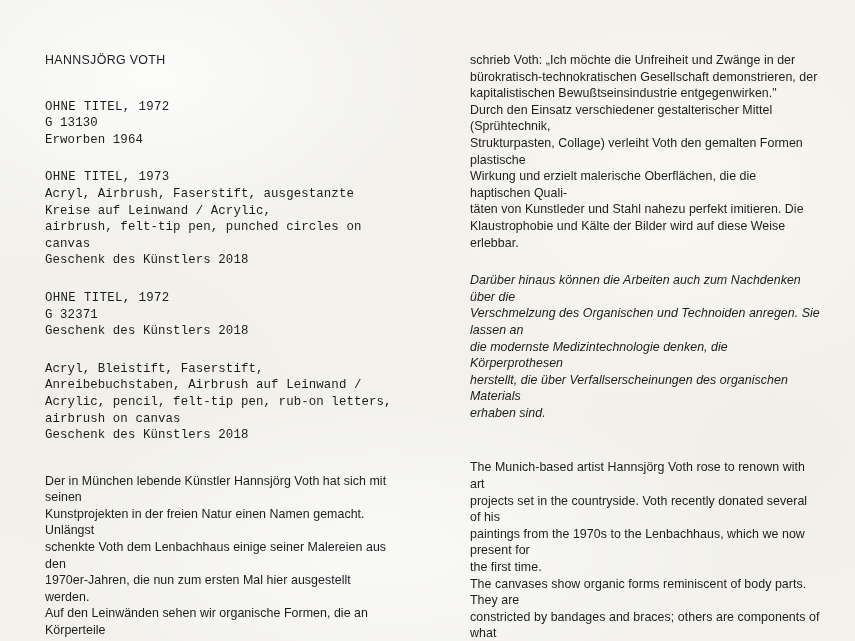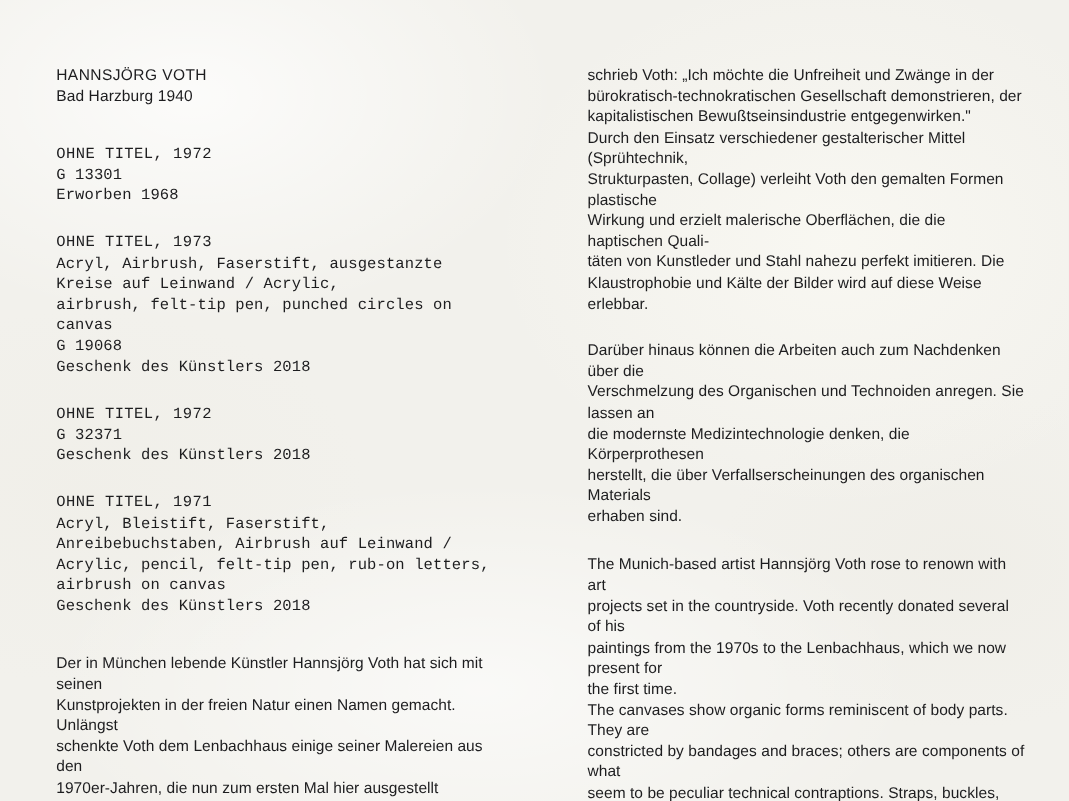"Bad Harzburg 1940" div.line { html: <div>Bad Harzburg 1940</div> -> none }
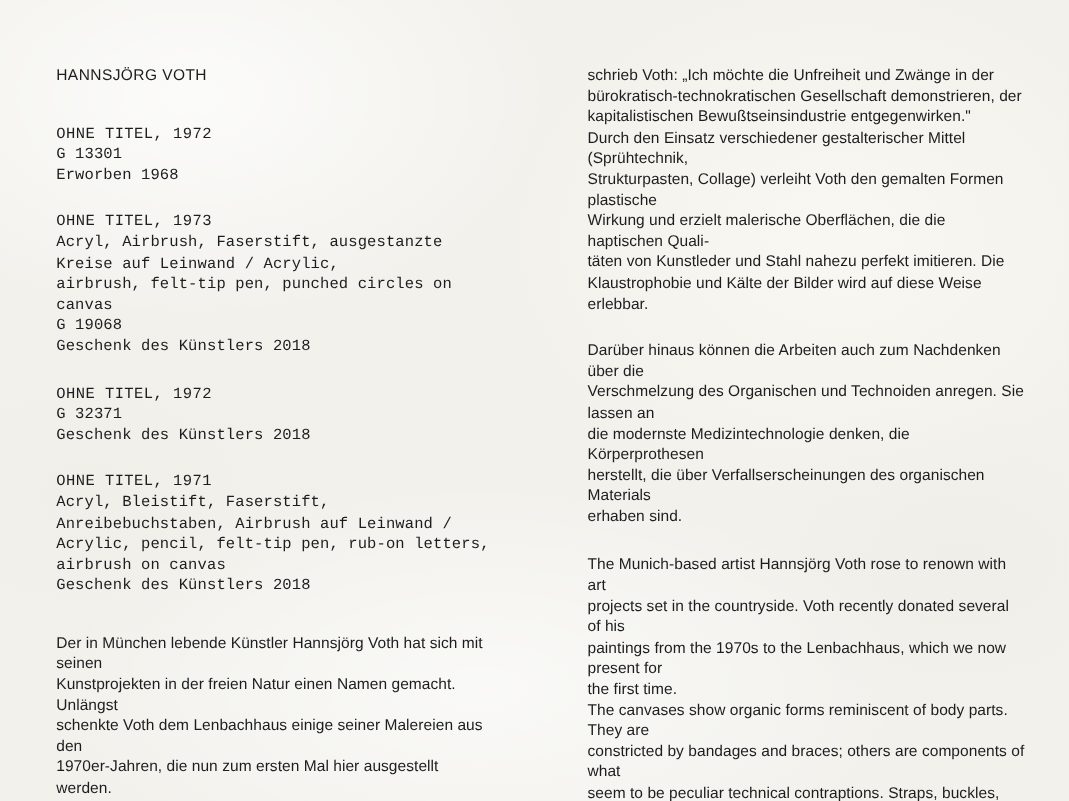"G 13301" div.line { text: 13301 -> 13130 }
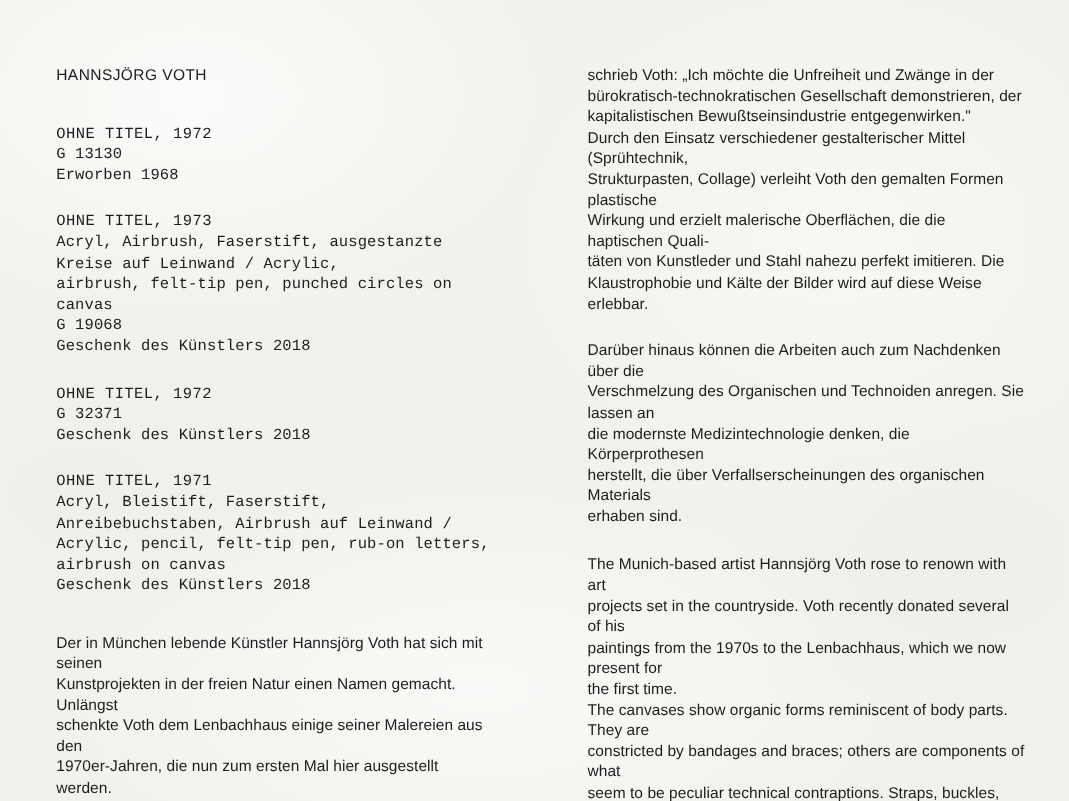"Erworben 1968" div.line { text: 1968 -> 1964 }
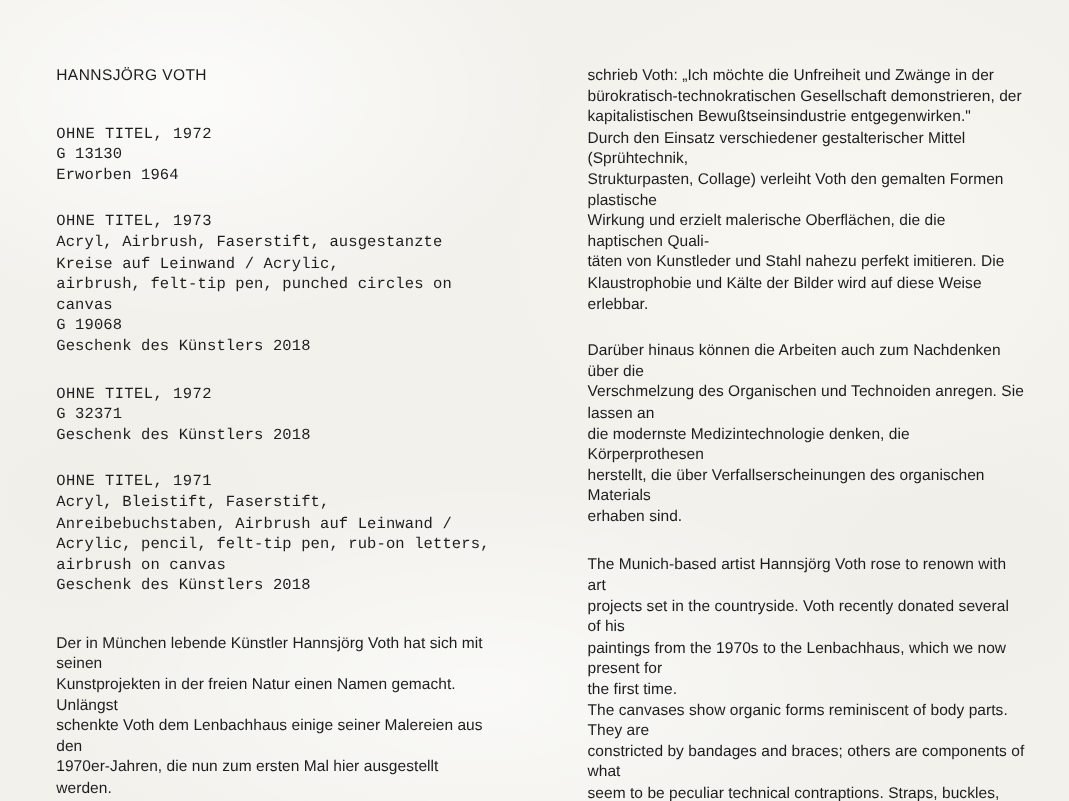"G 19068" div.line { html: <div>G 19068</div> -> none }
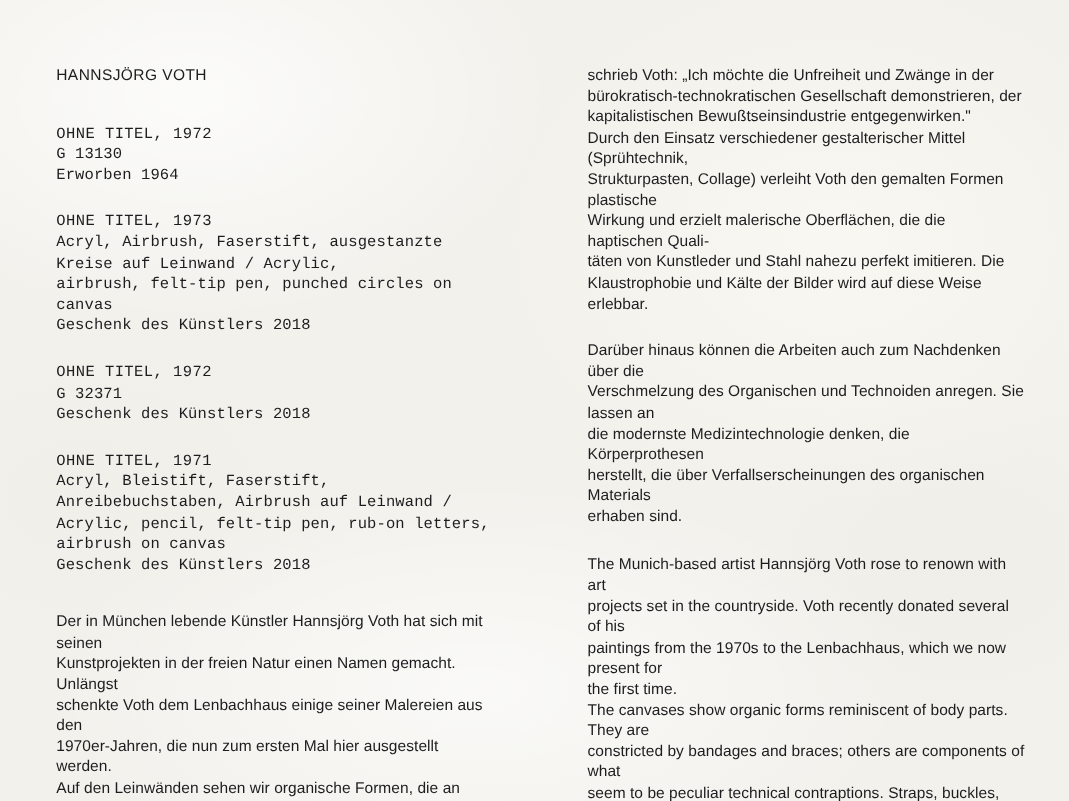"Darüber hinaus können die Arbeiten" .right-group-2 { font-style: none -> italic; margin-bottom: 22px -> 38px }
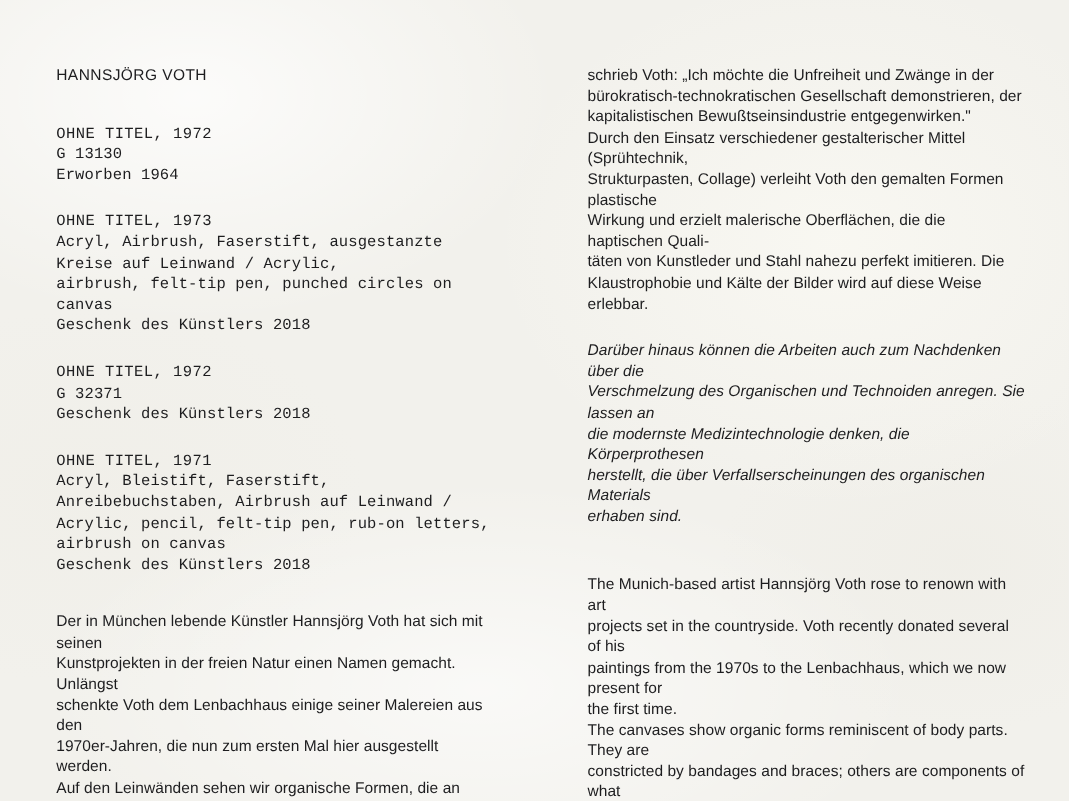"OHNE TITEL, 1971" div.line { html: <div>OHNE TITEL, 1971</div> -> none }
